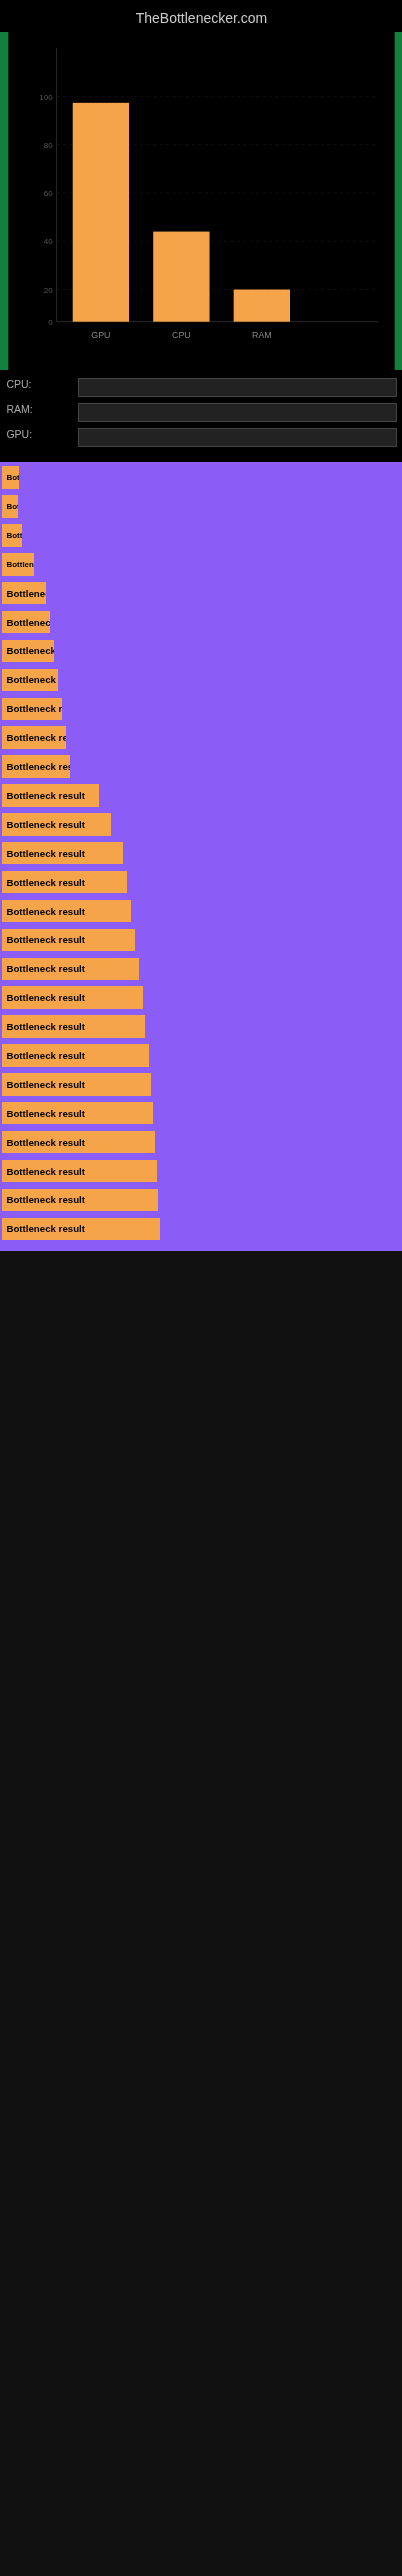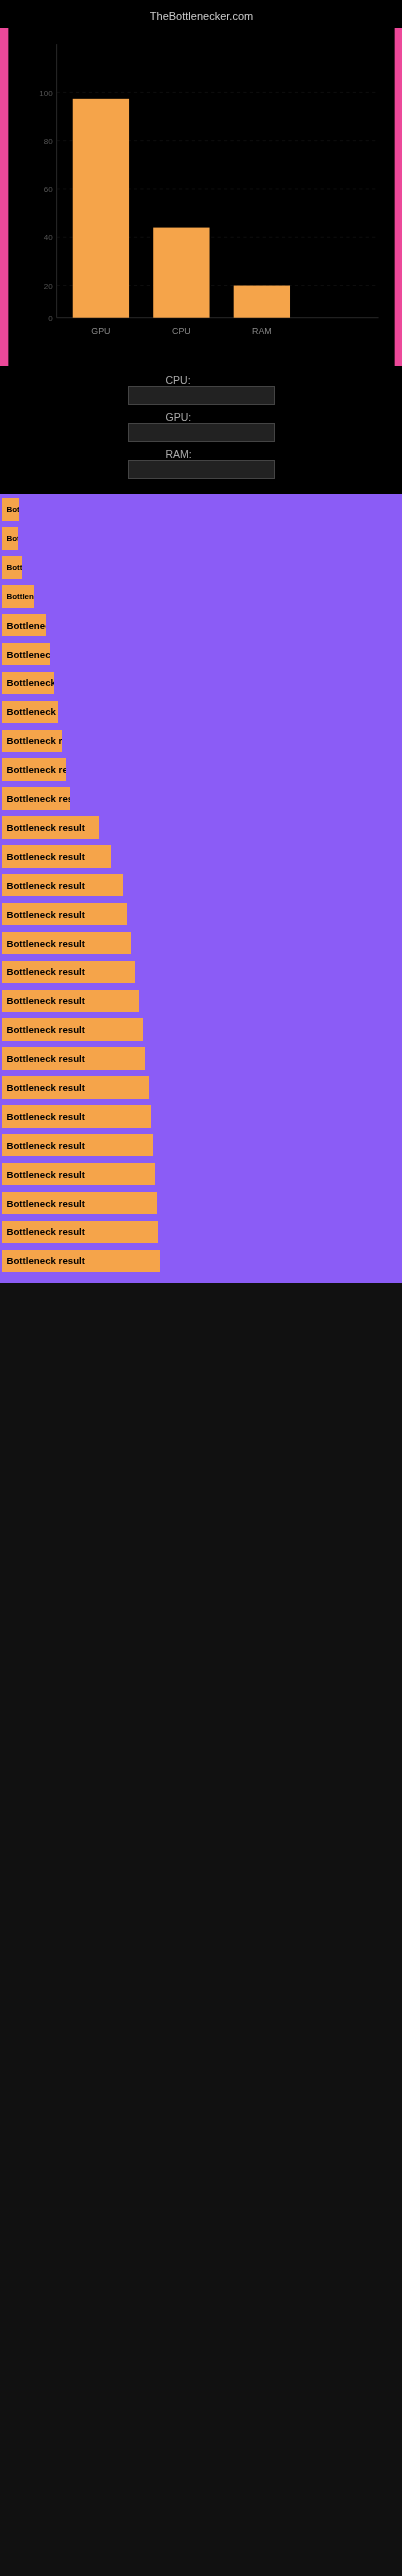"TheBottlenecker.com" .site-title { font-size: 11px -> 14px }
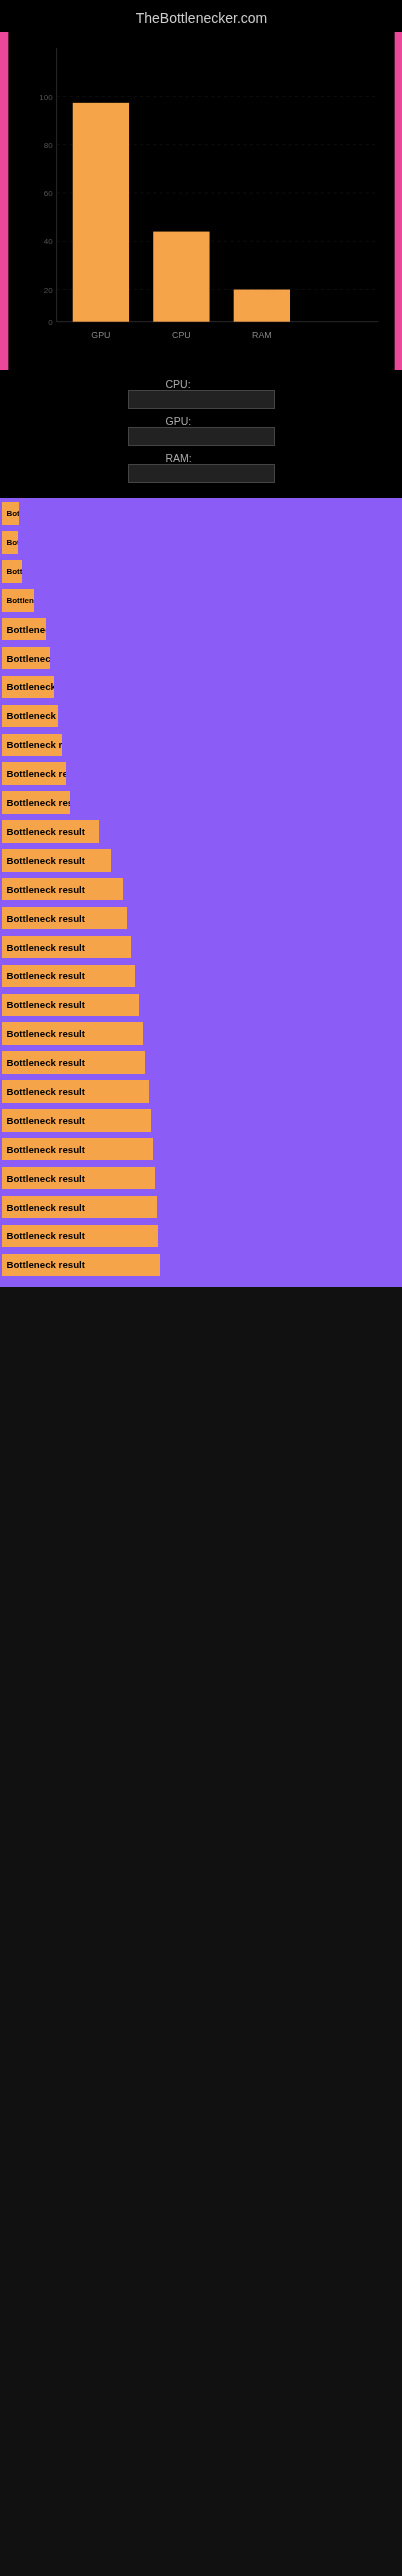"100" .chart-area { background: #ec4899 -> #15803d }
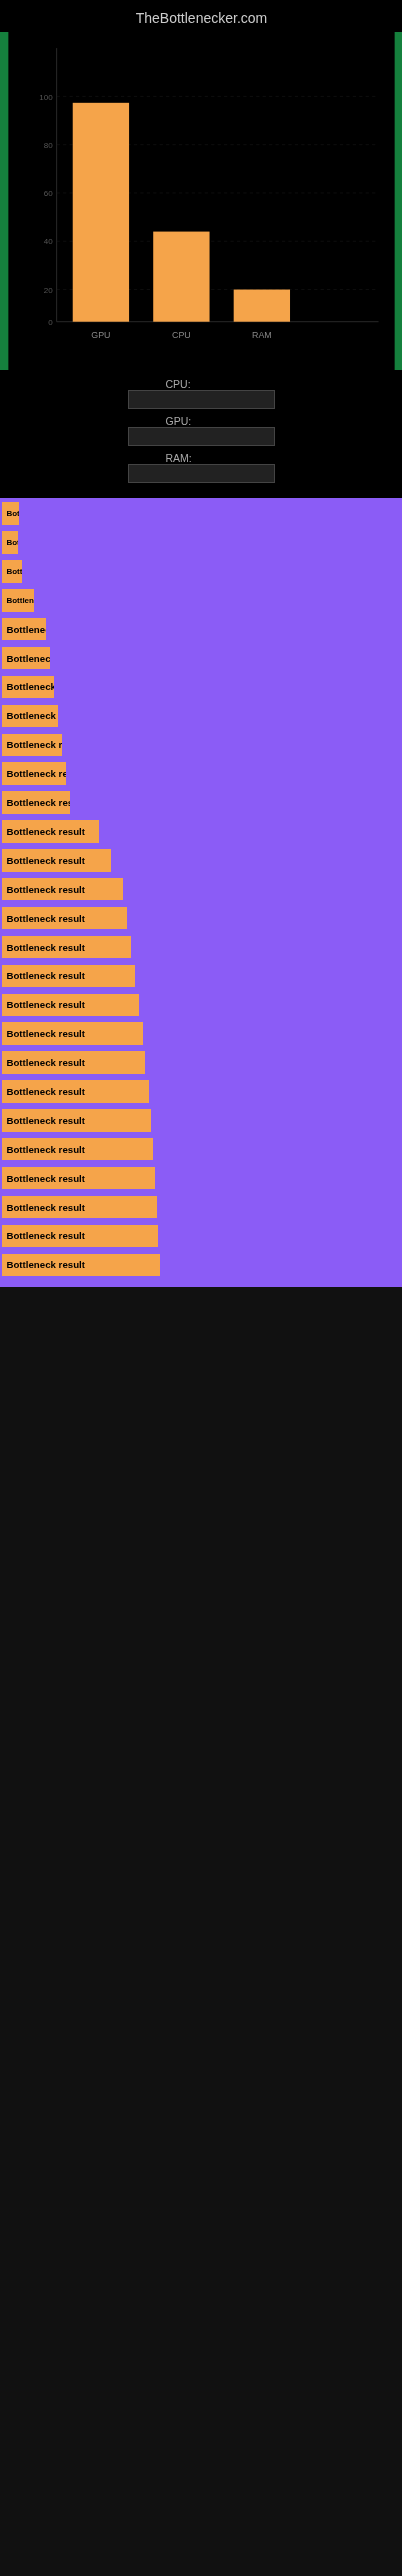"CPU:" .input-row { align-items: center -> none; flex-direction: column -> none }
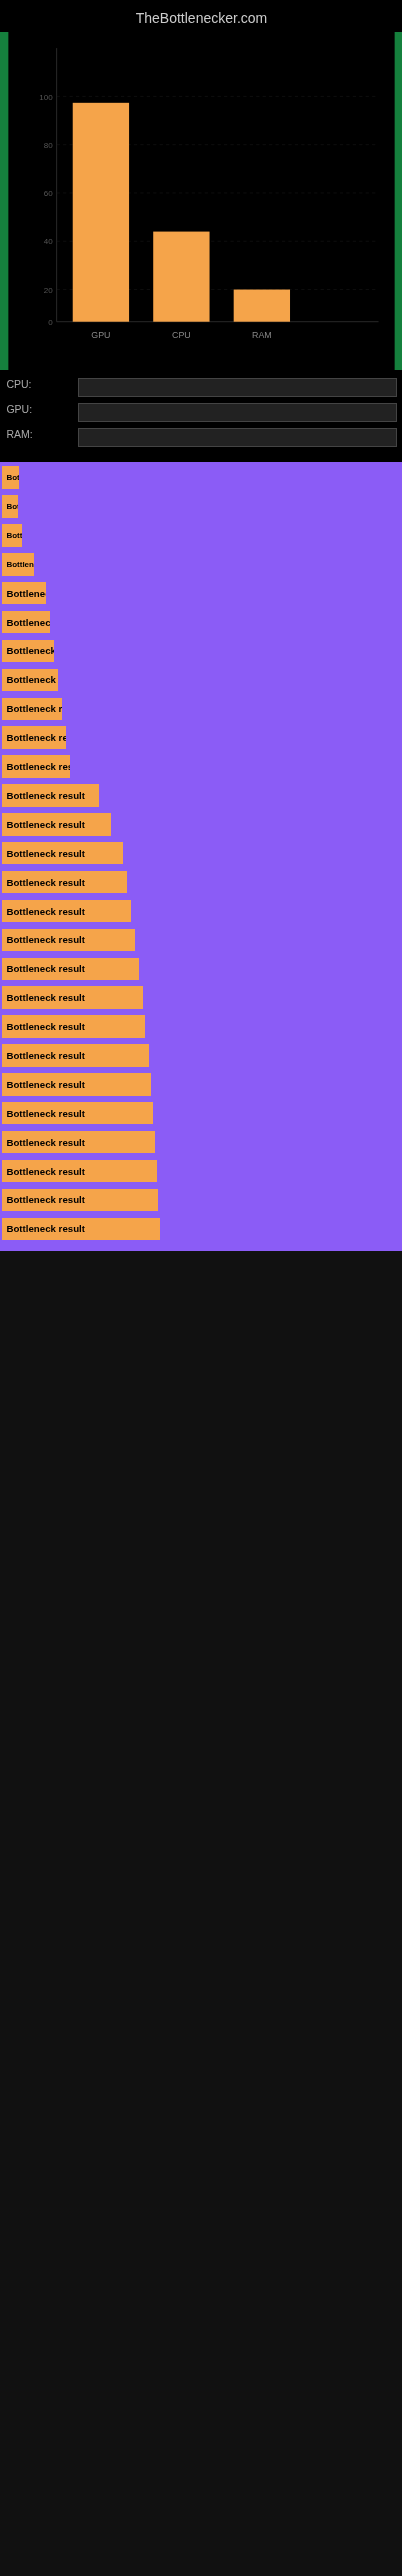"GPU:" div.input-row { order: before "RAM:" -> after "RAM:" }
